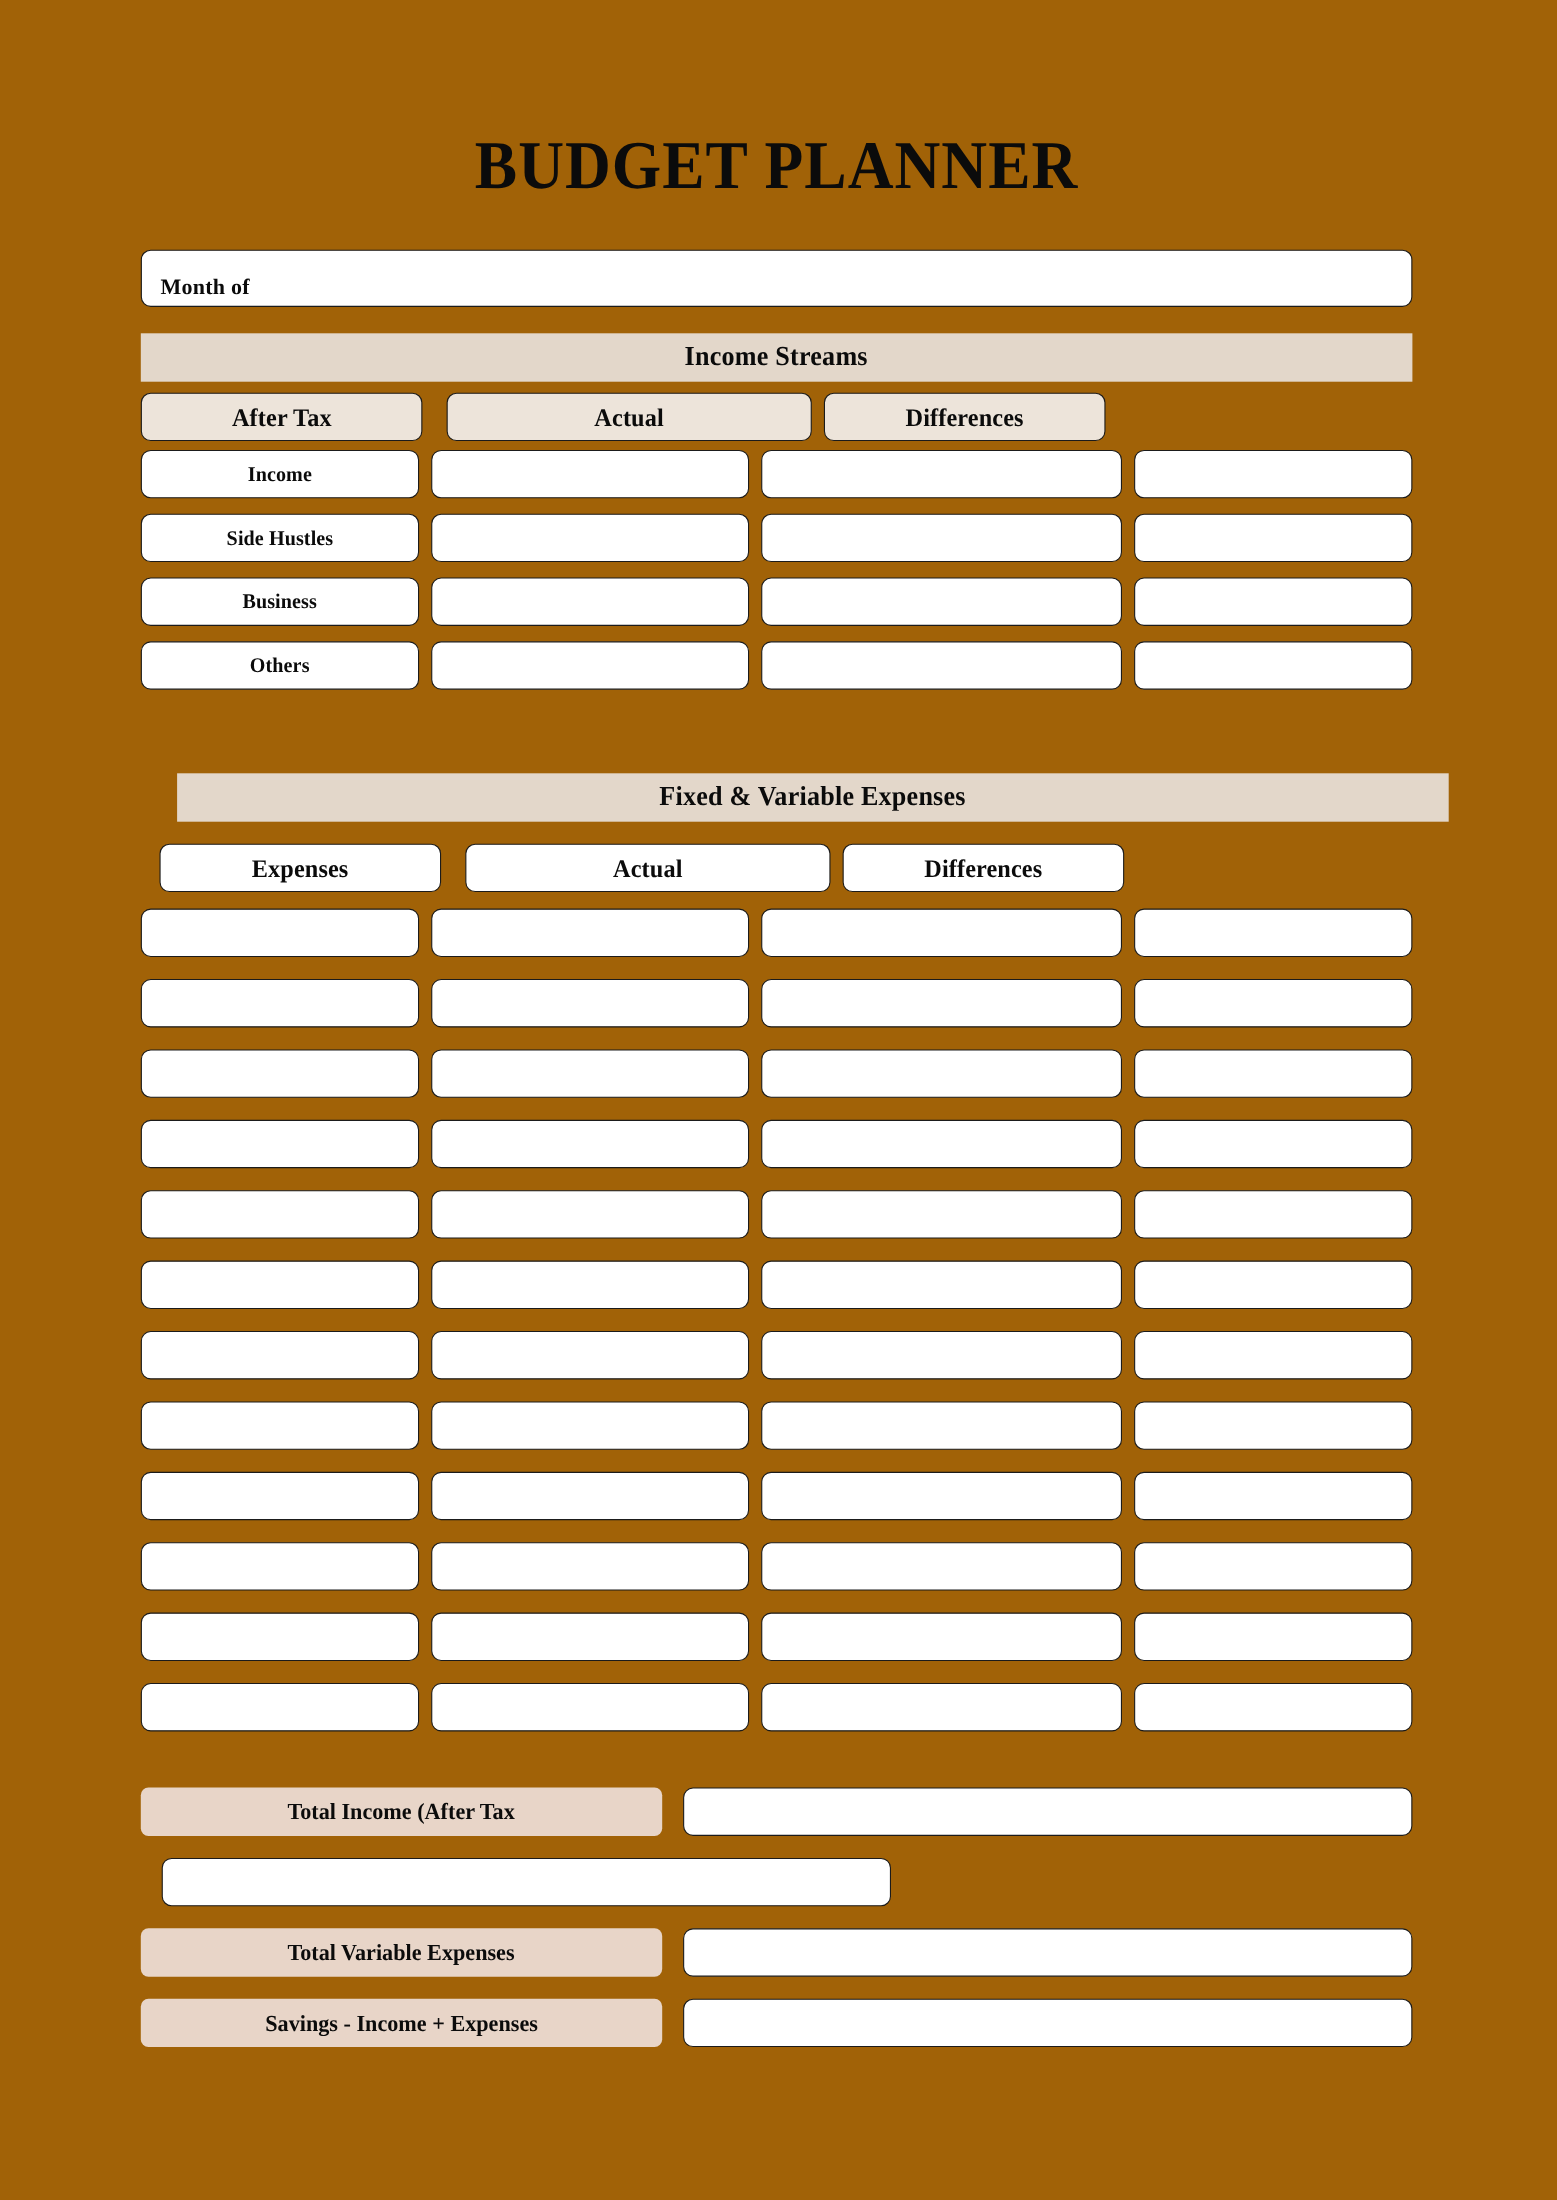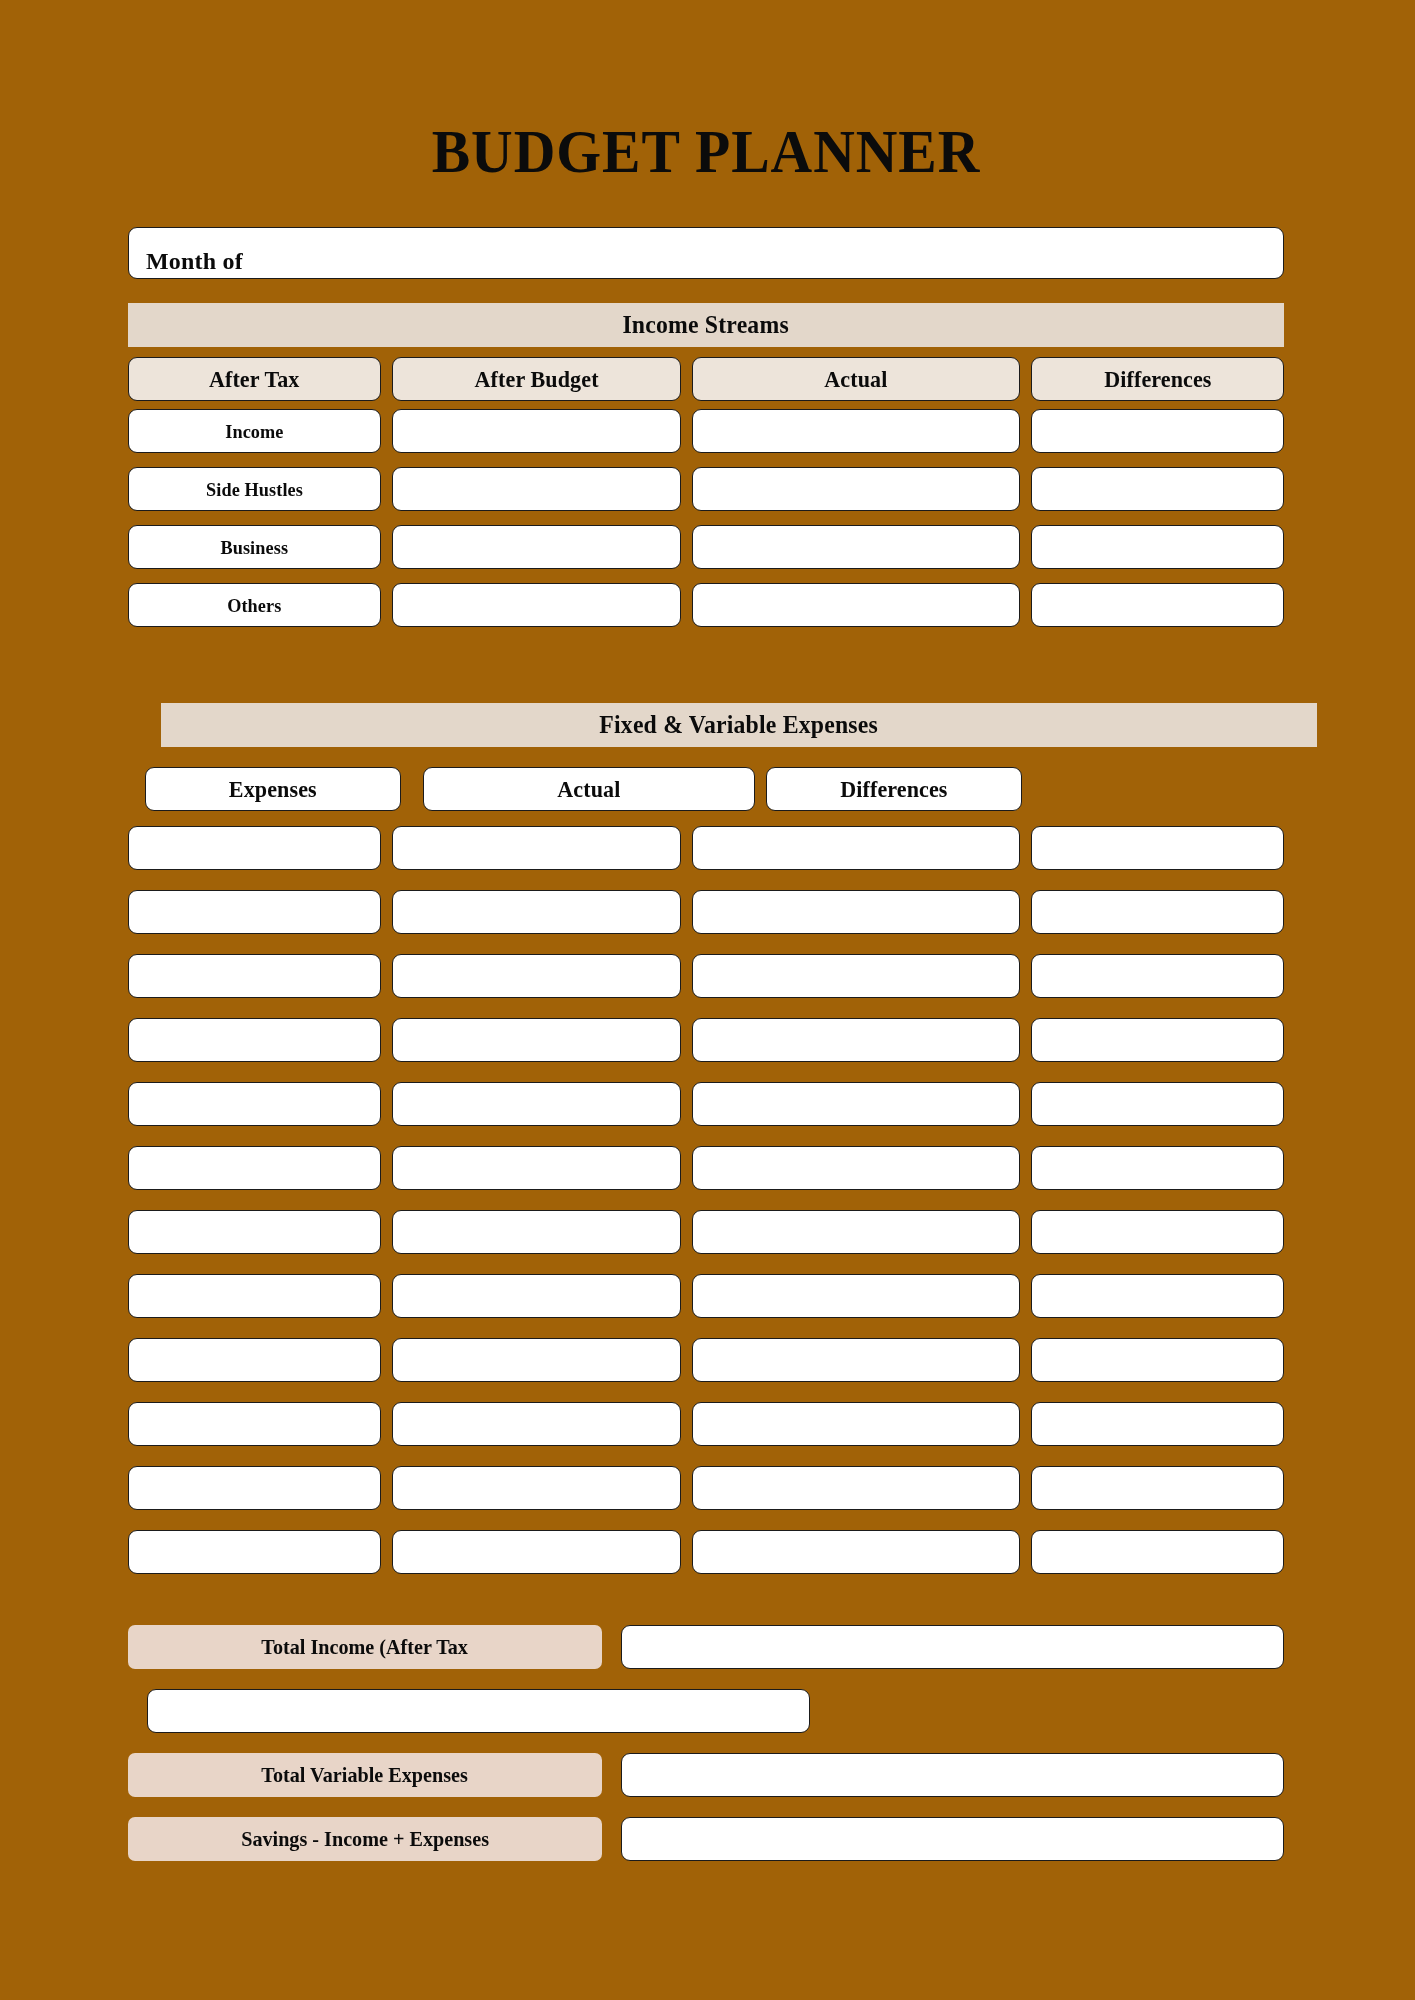"Month of" .month-label { font-size: 24px -> 20px }
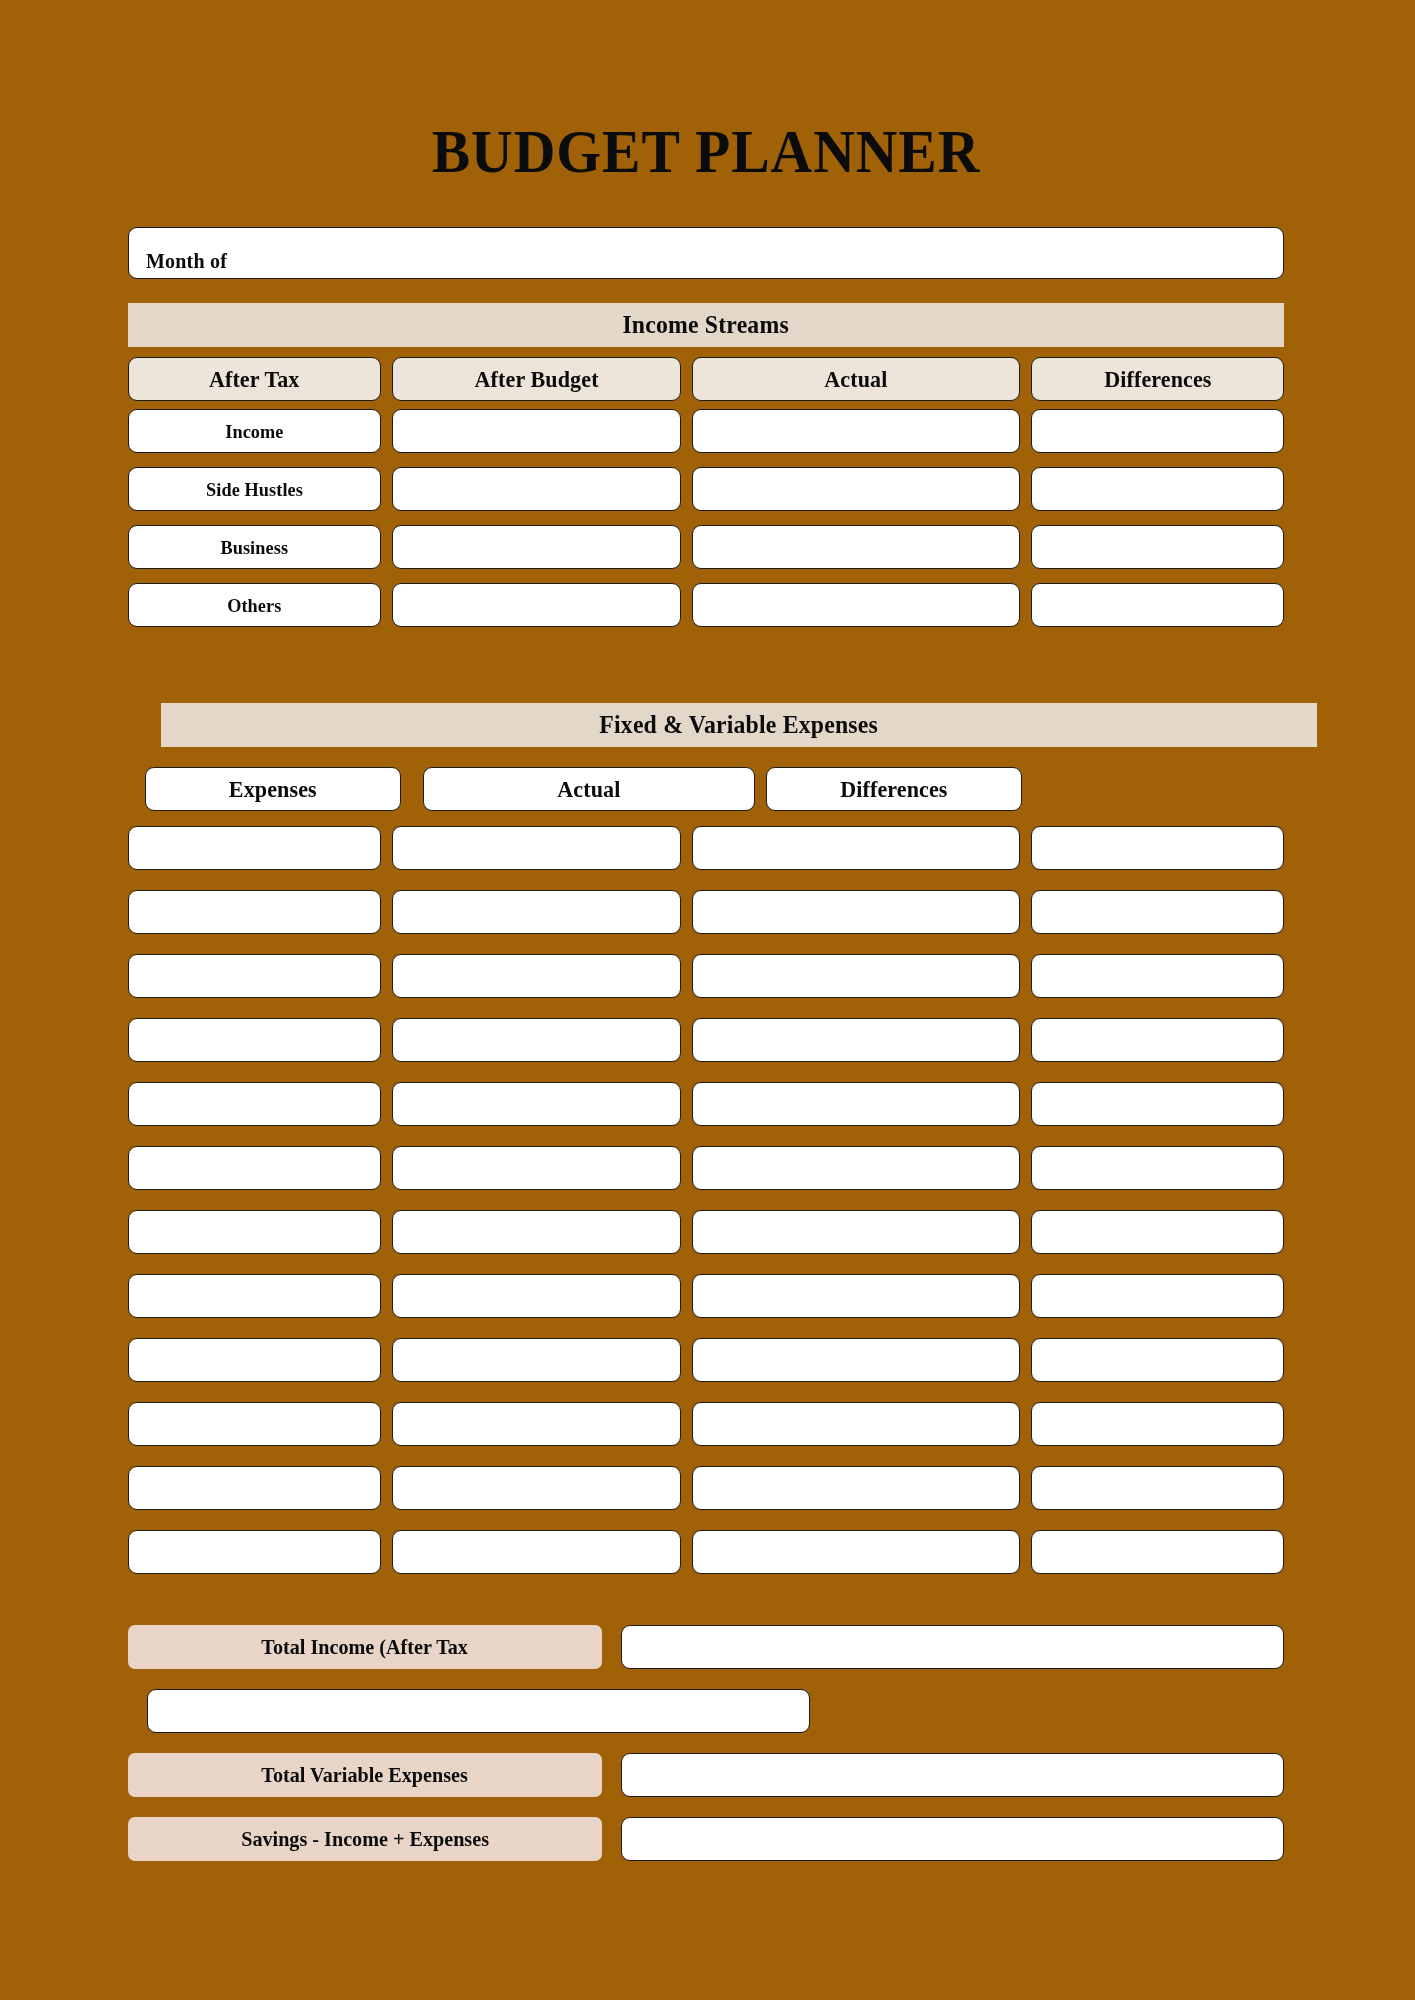"After Budget" div.cell { html: <div> <span>After Budget</span> </div> -> none }
